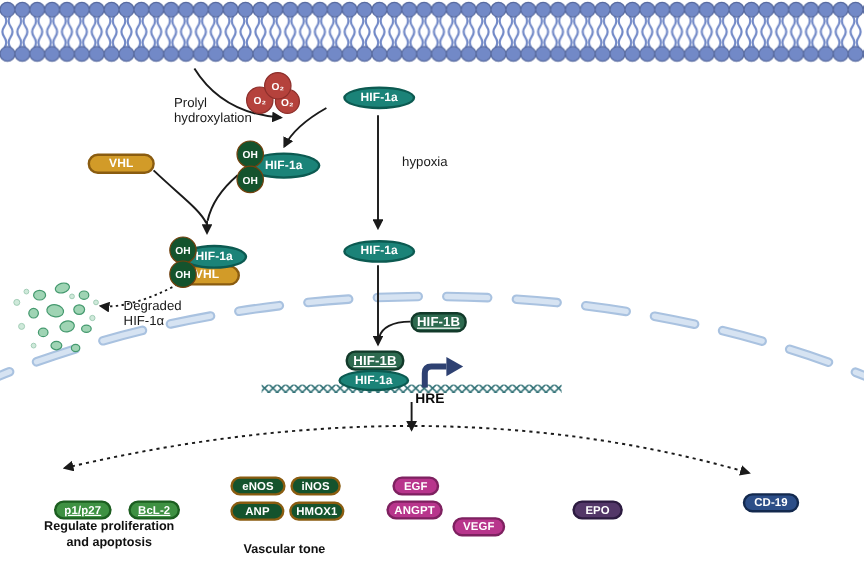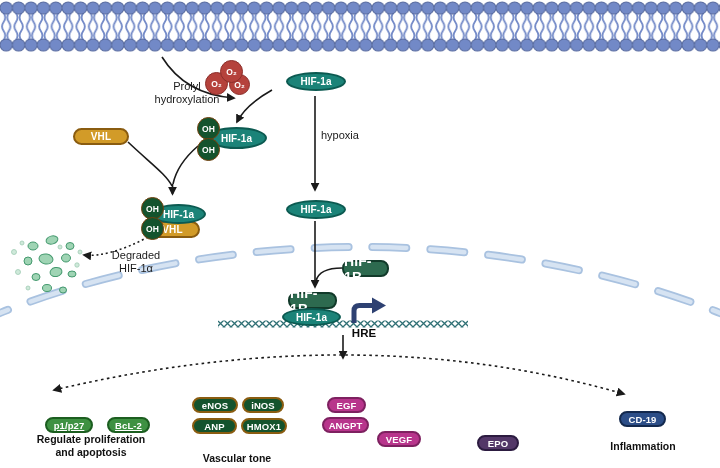"Prolyl" .lab { text-align: center -> left }
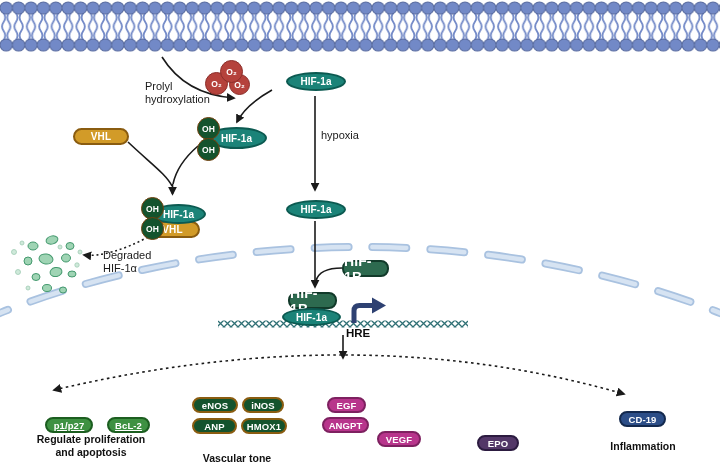"hypoxia" div.lab { text-align: left -> right }
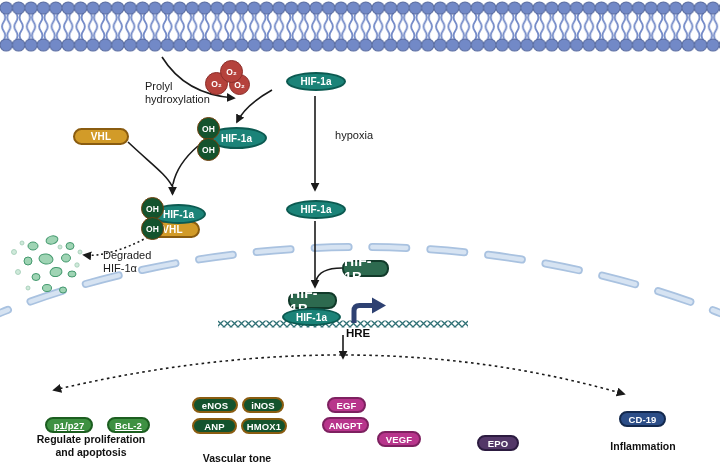"HIF-1B" .hif1b { font-size: 14px -> 11px; text-decoration: none -> underline }
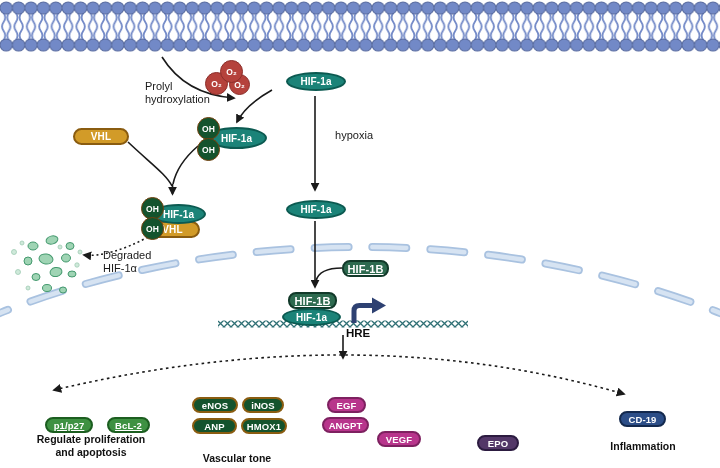"EPO" .g4 { margin-top: 18px -> none }
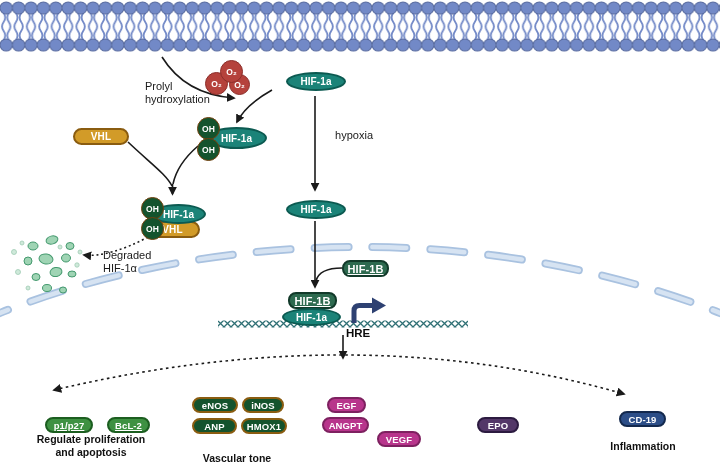"Inflammation" div.glab { html: <div>Inflammation</div> -> none }
